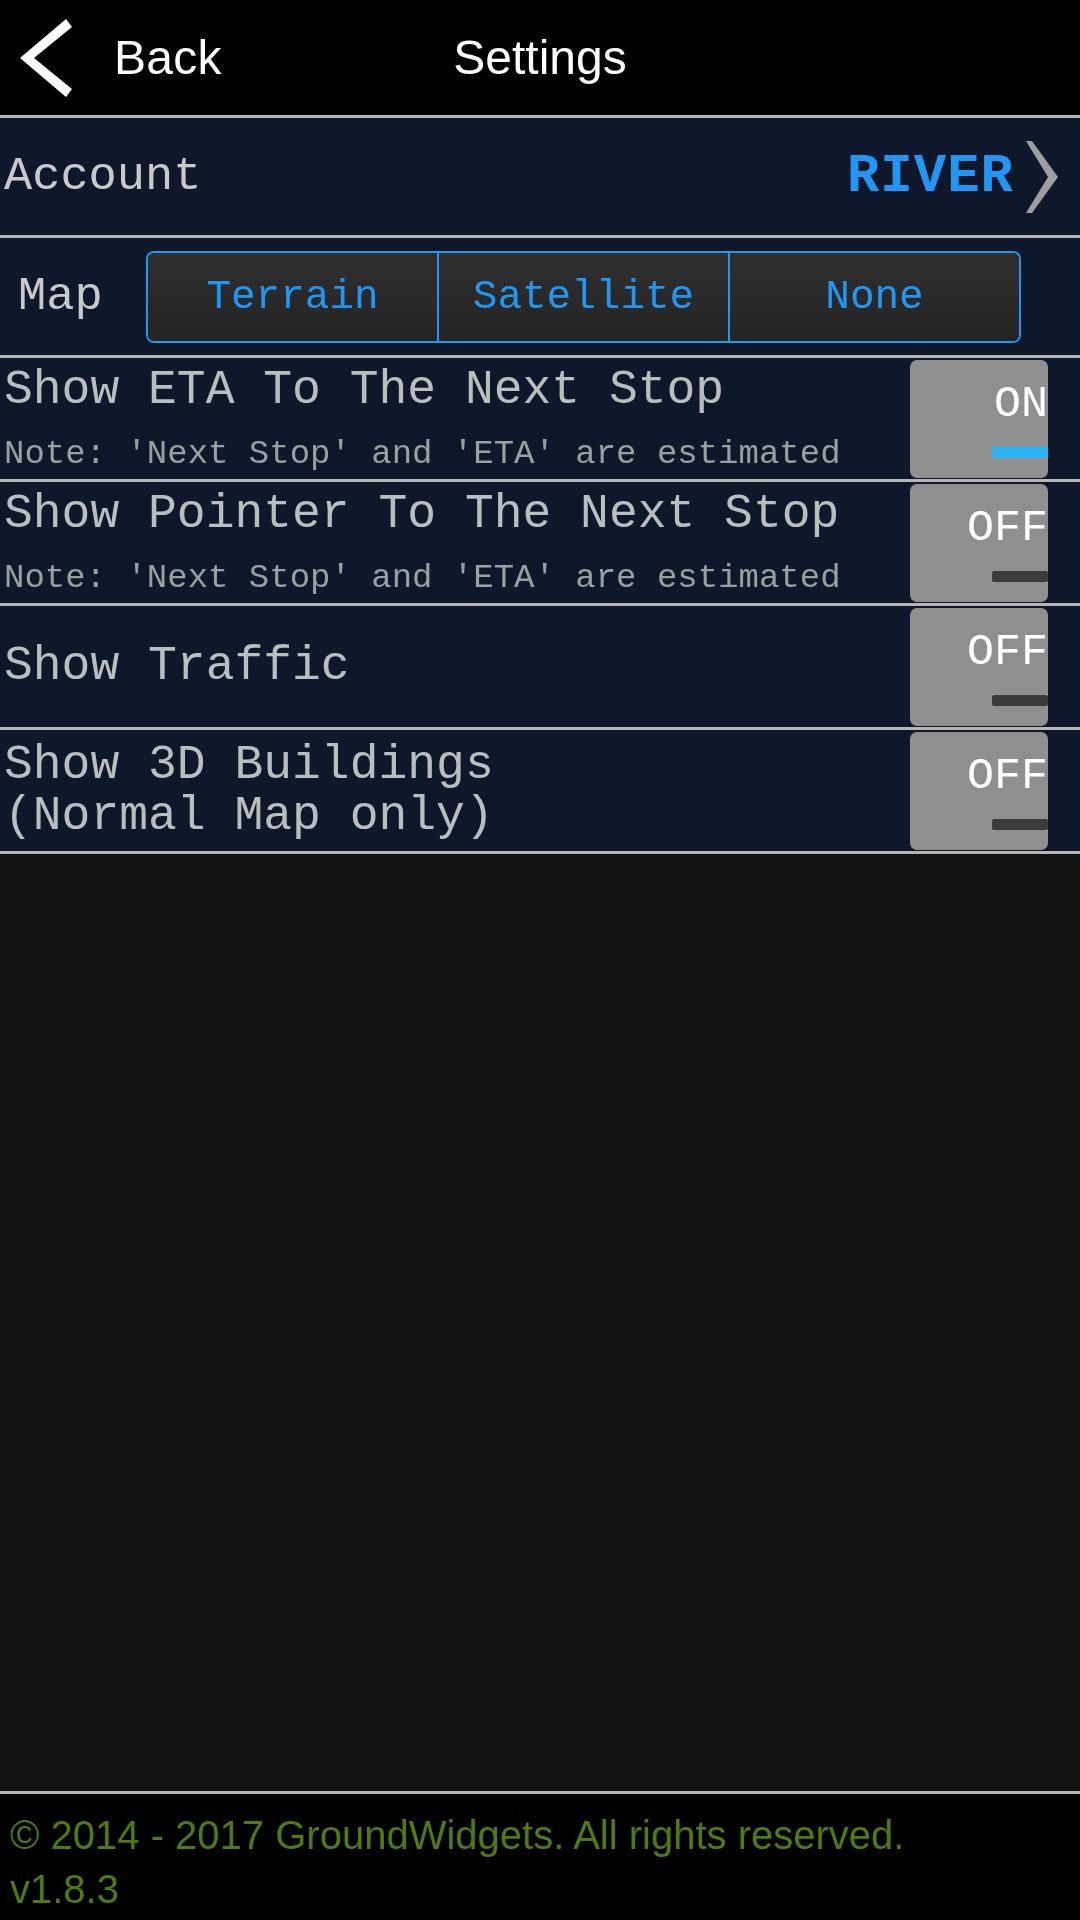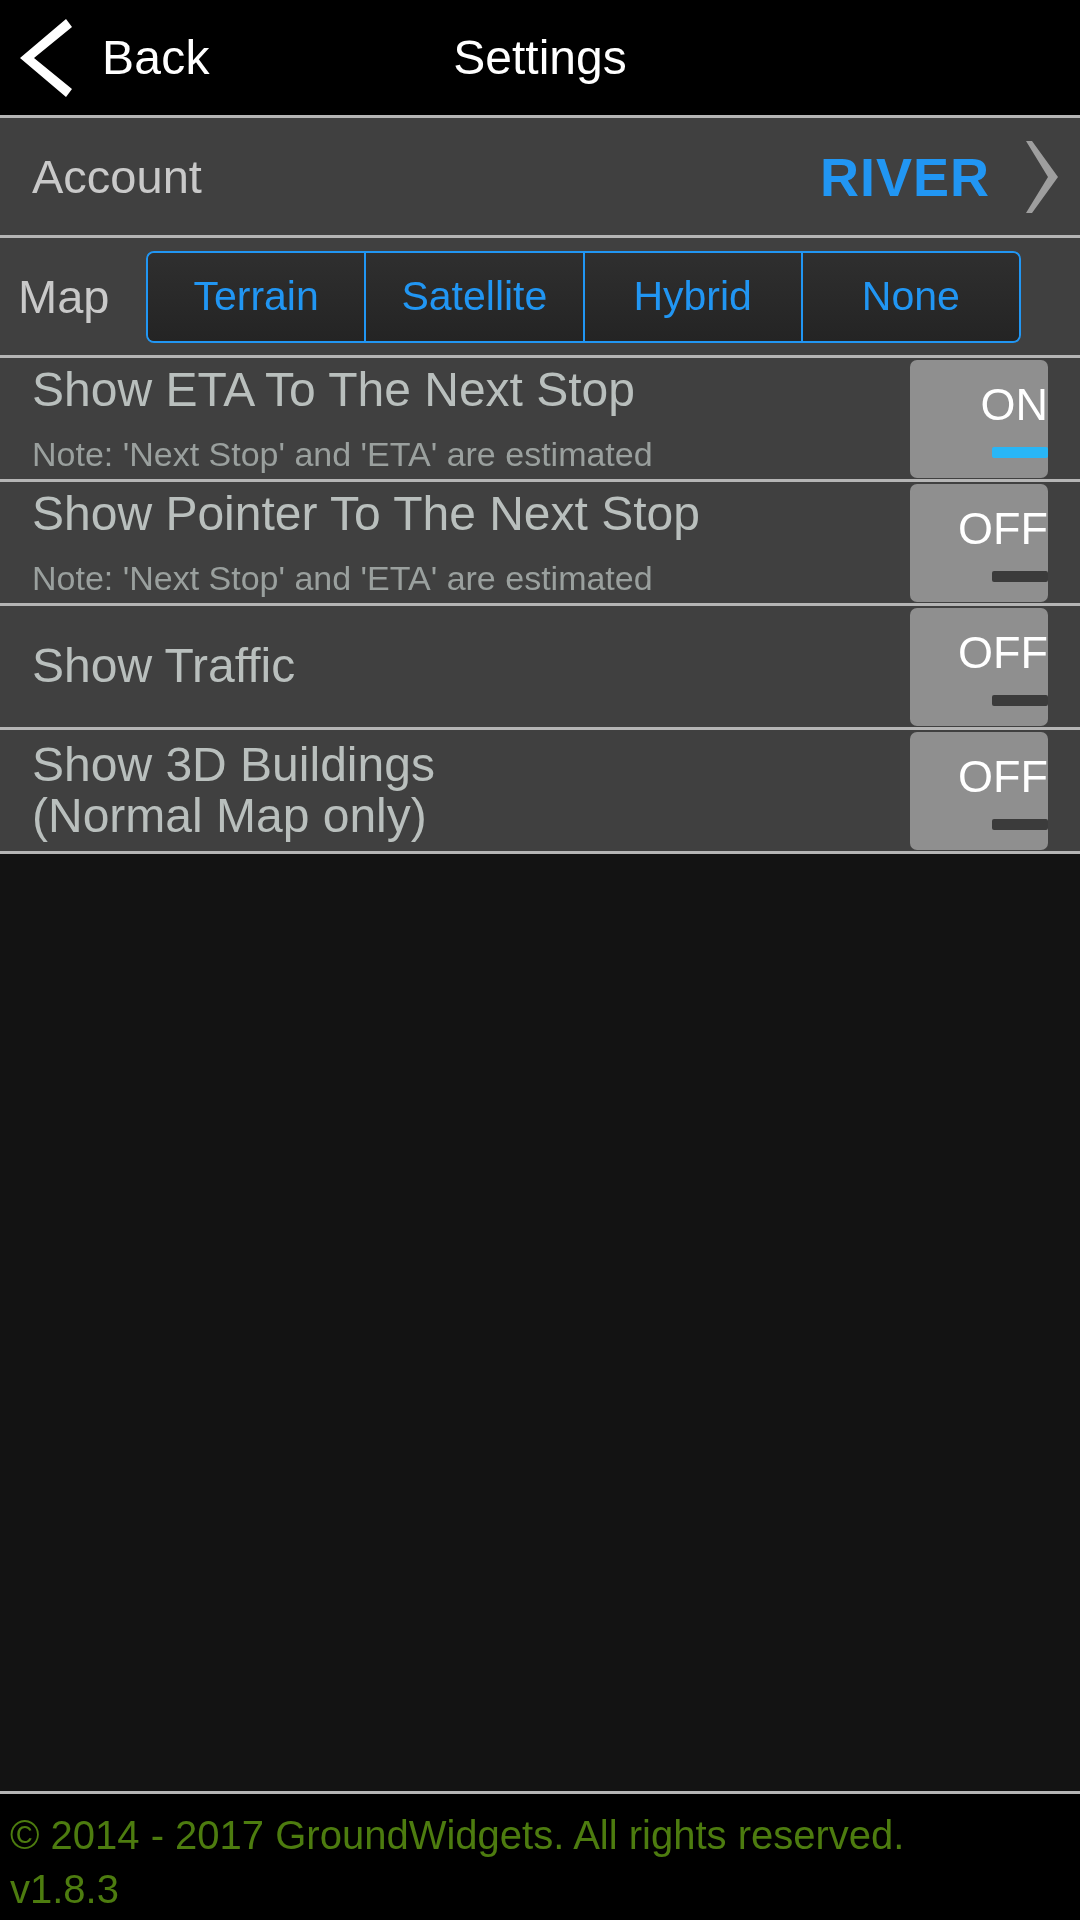"Back" .back-btn { gap: none -> 12px }
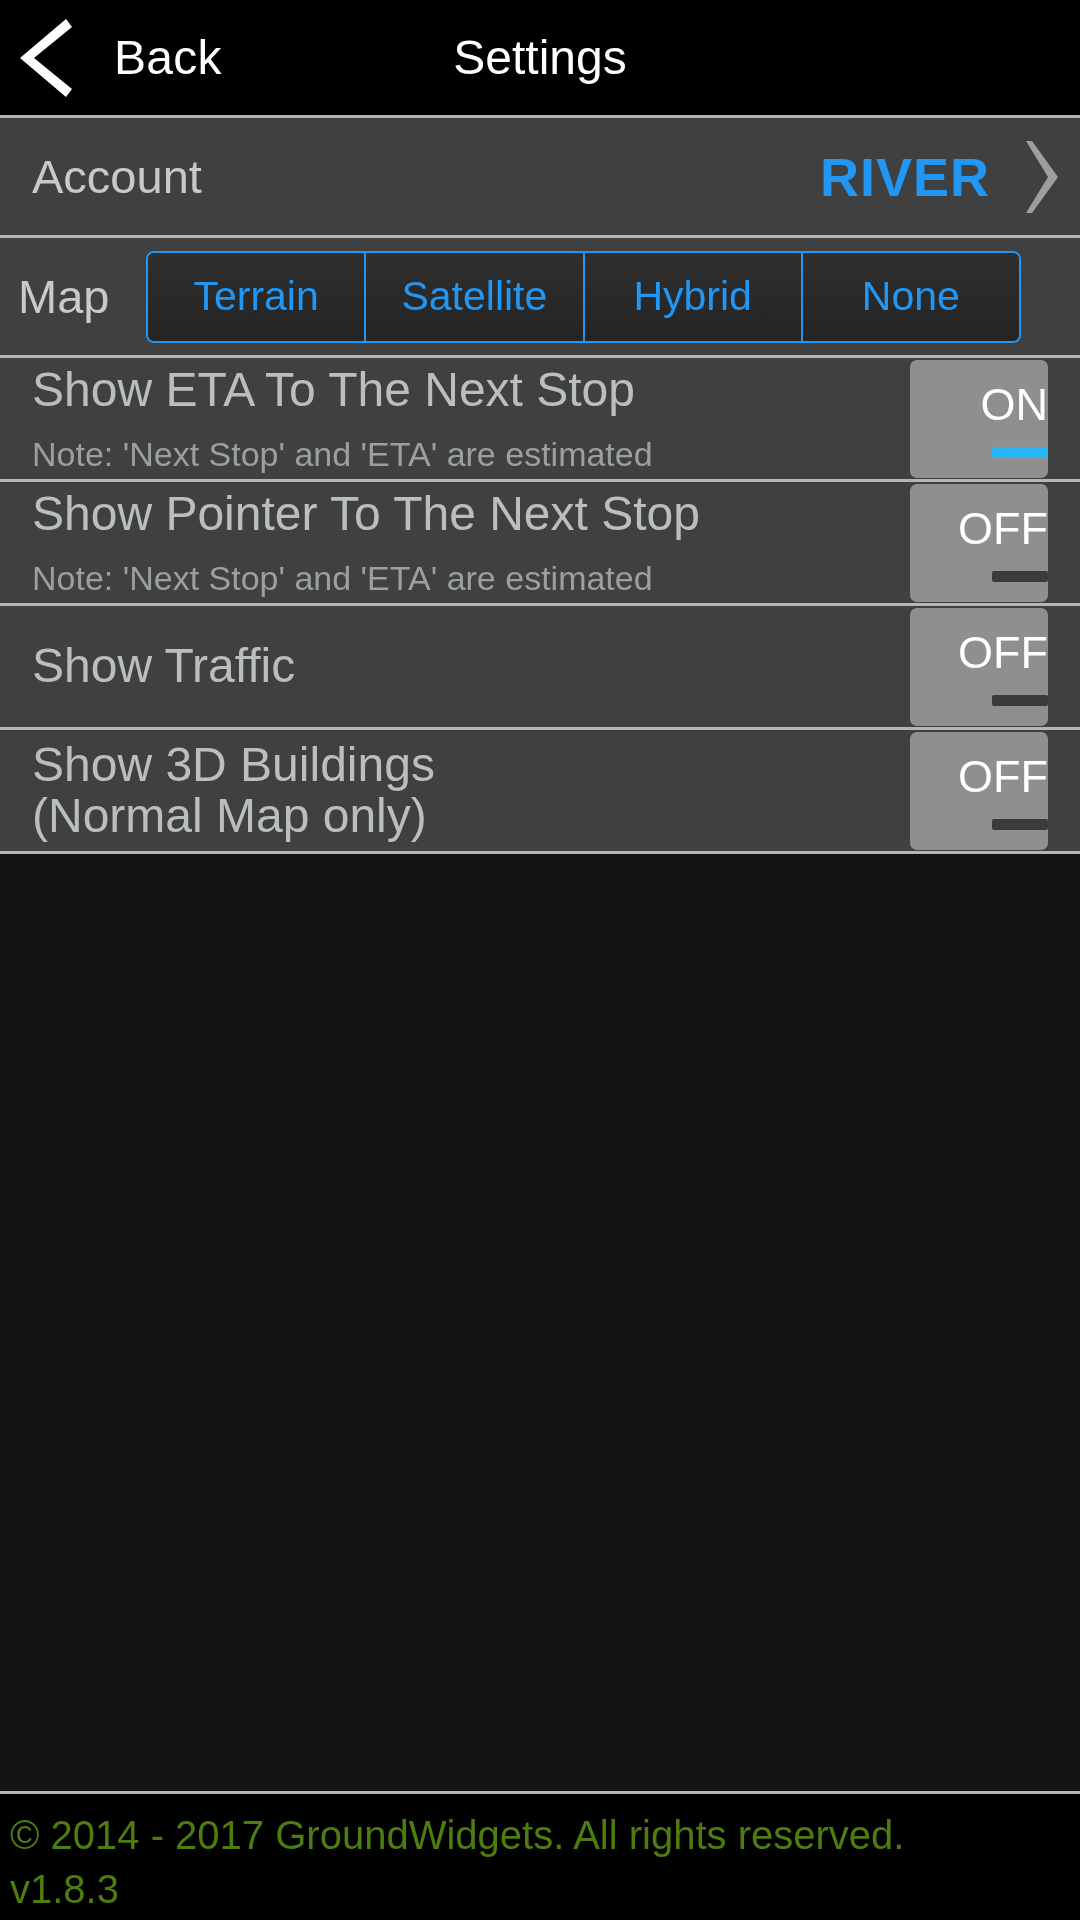"Account" .row { background: #404040 -> #0f172a; font-family: none -> Liberation Mono, monospace; padding: 0 0 0 32px -> 0 0 0 4px }
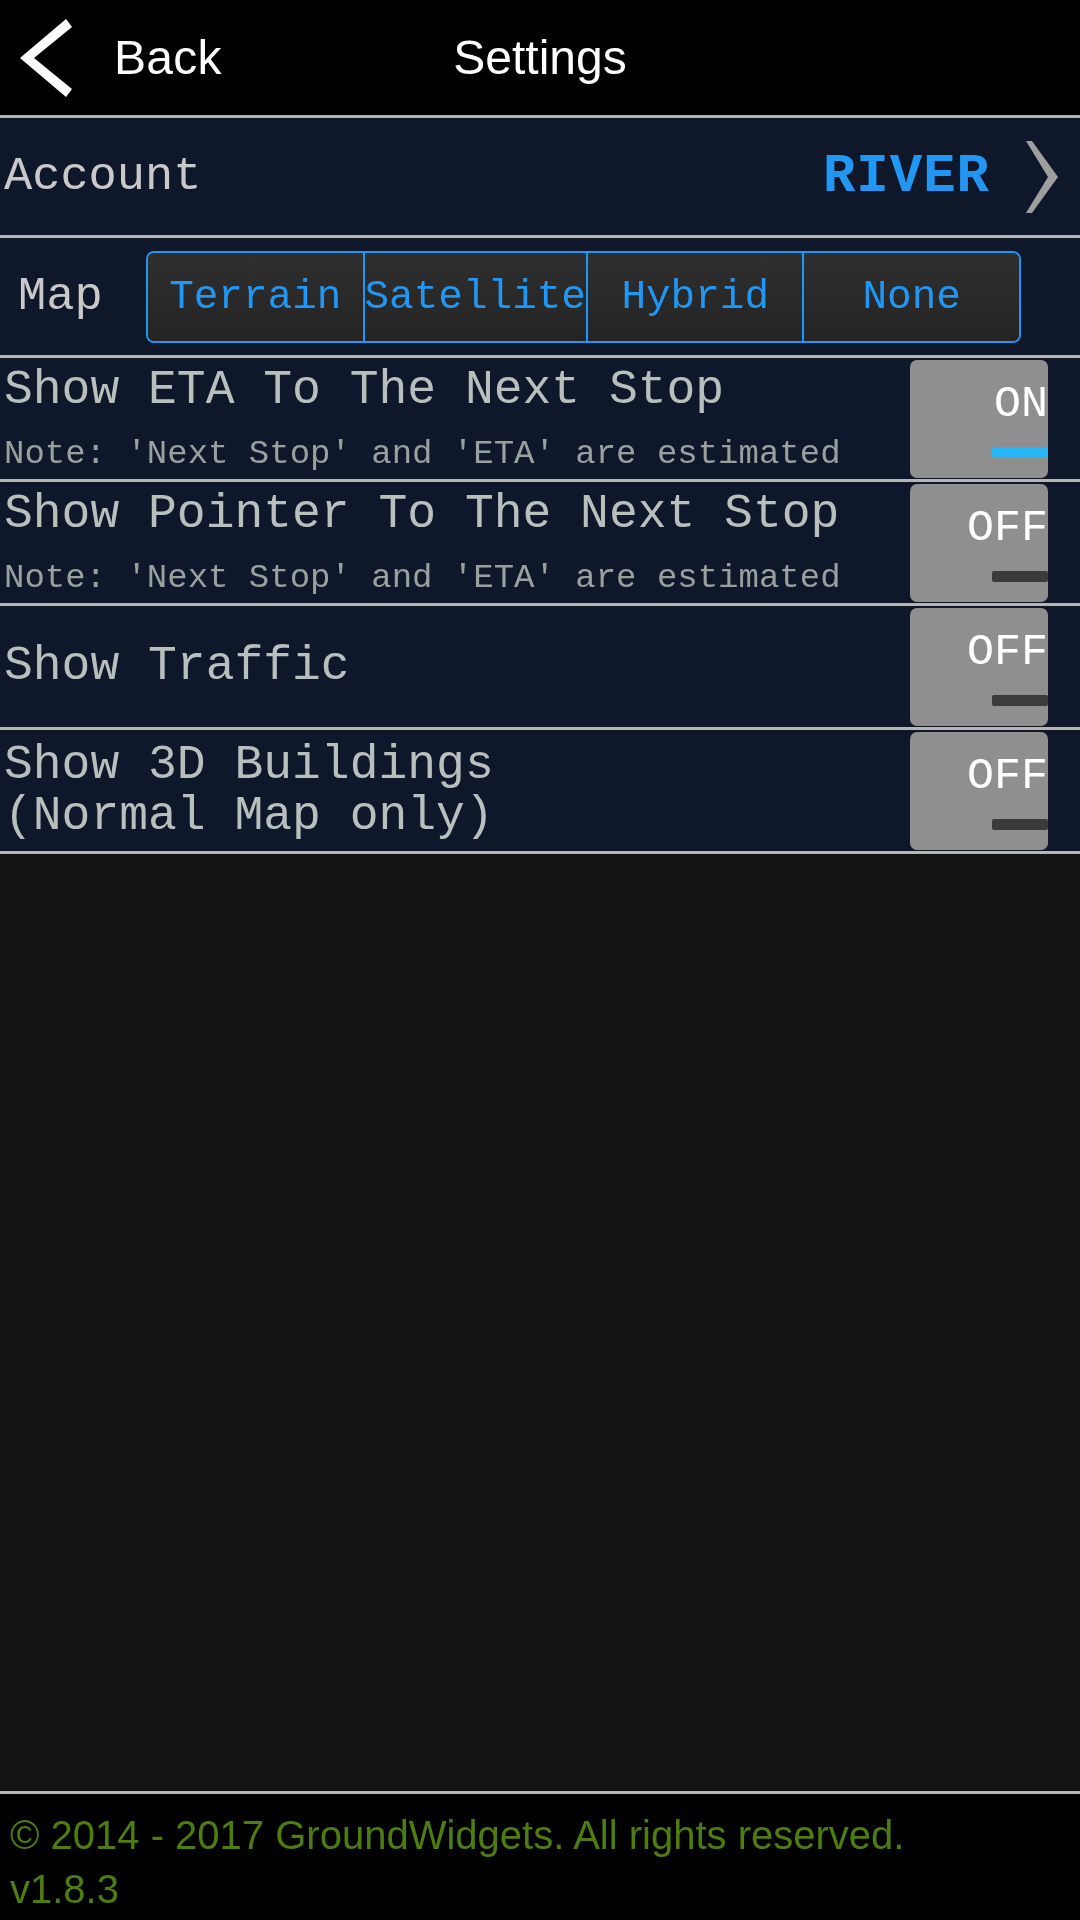"RIVER" .account-right { gap: 28px -> 4px }
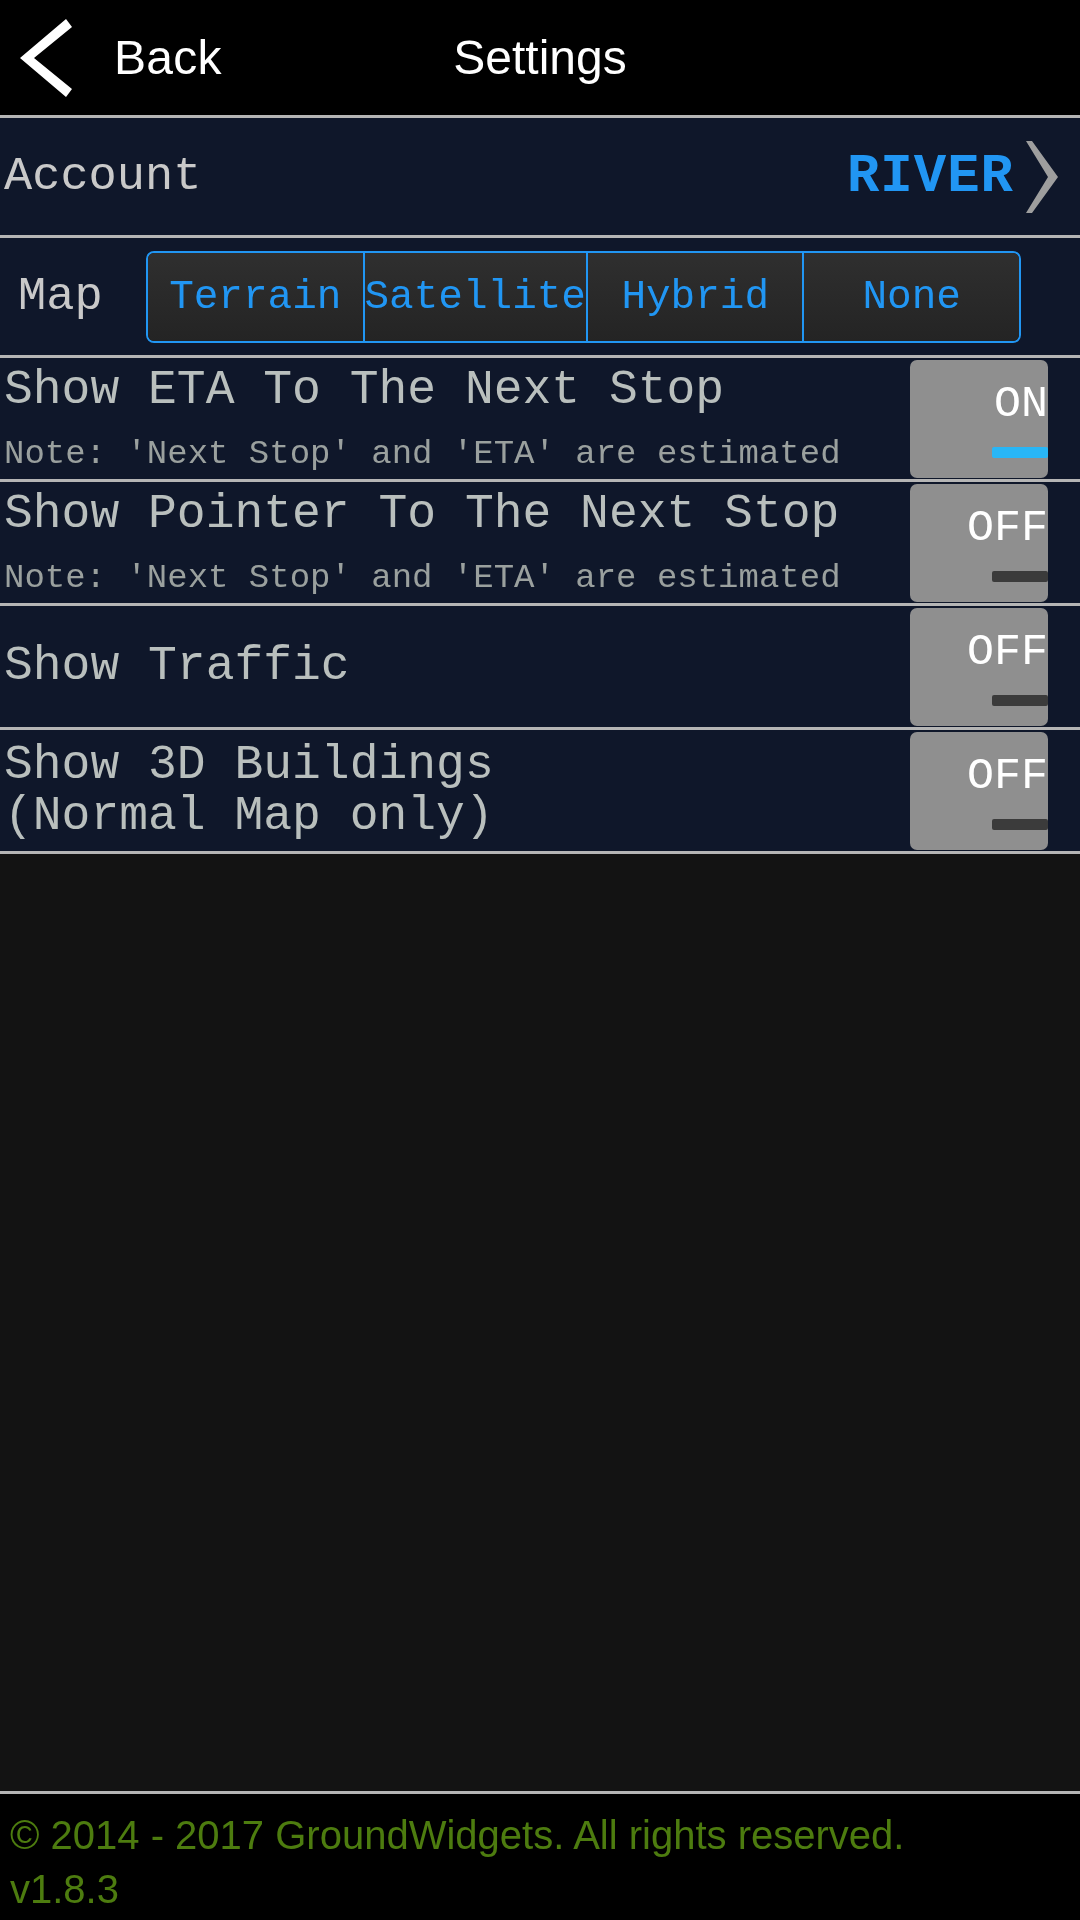"Hybrid" div.seg { html: <div>Hybrid</div> -> none }
